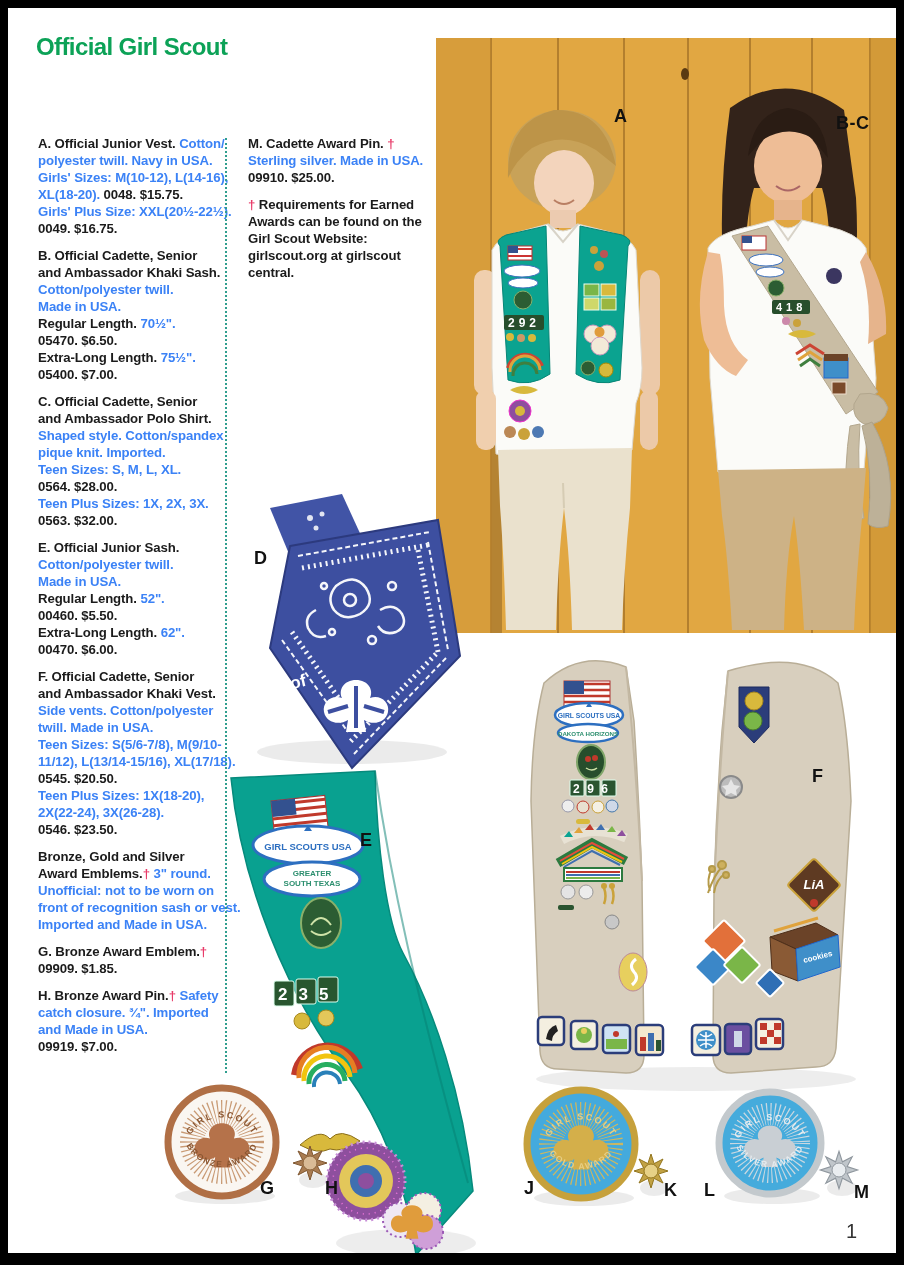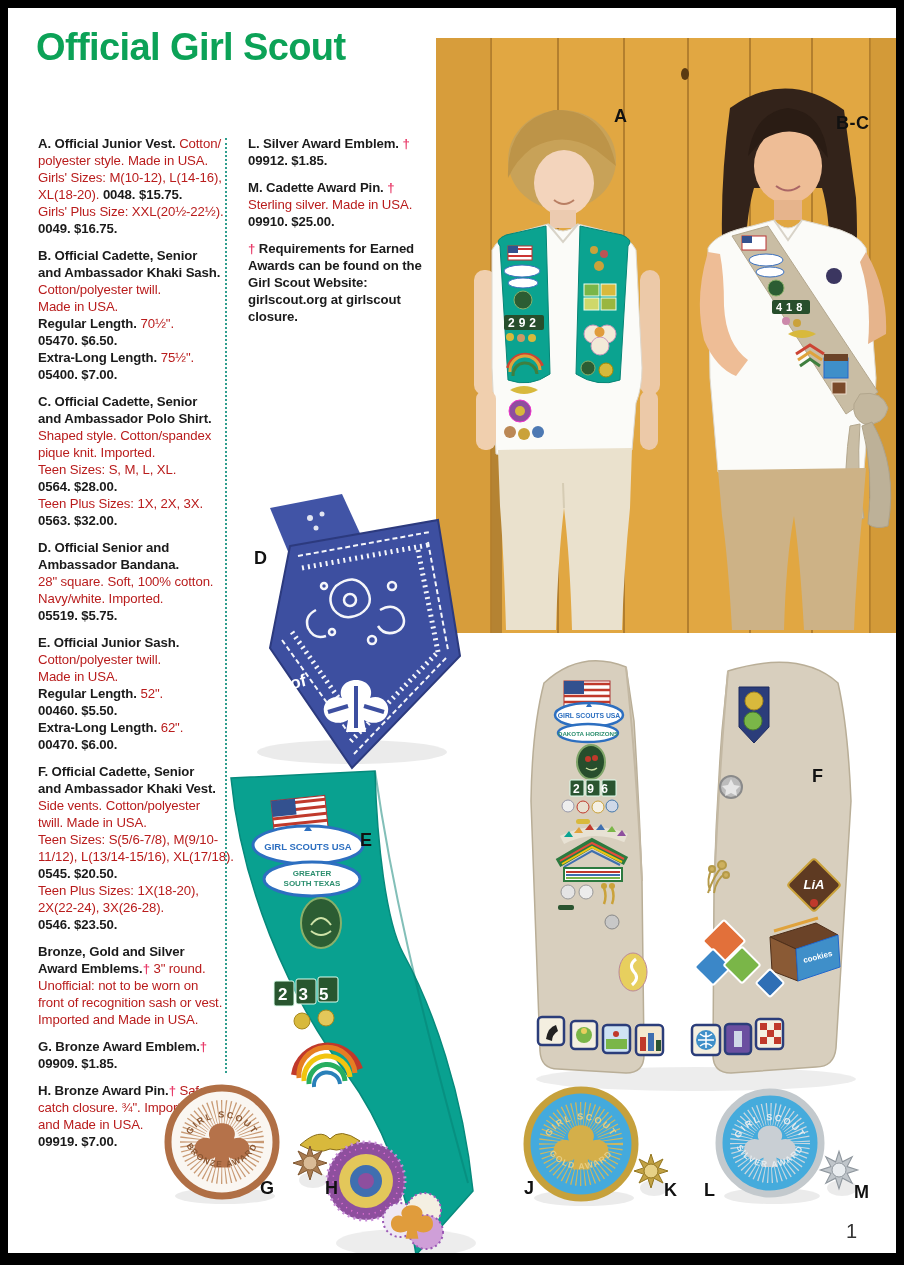"Official Girl Scout" .title { font-size: 38px -> 24px }
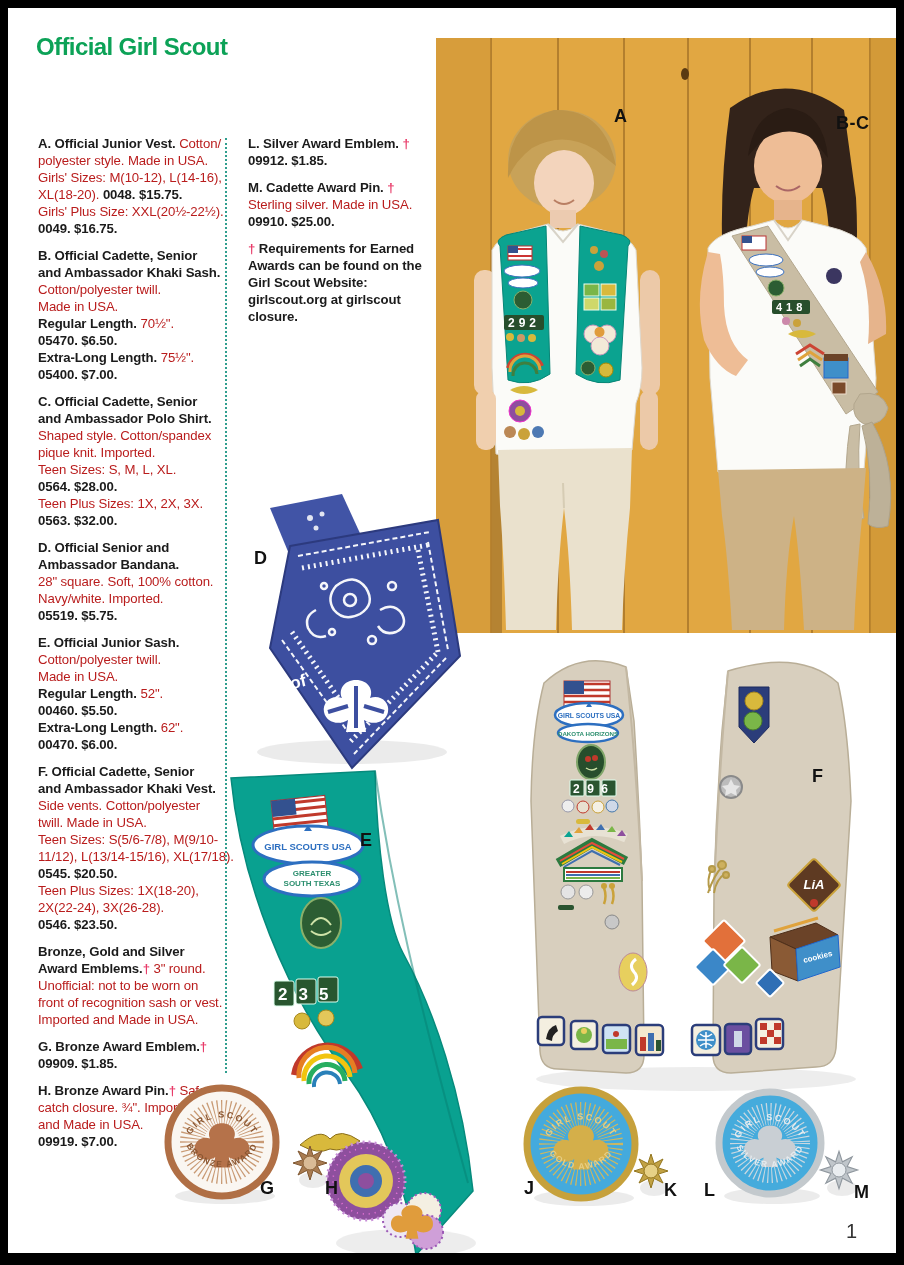"Cotton/" .rr { color: #b91c1c -> #3b82f6; font-weight: 400 -> 700 }
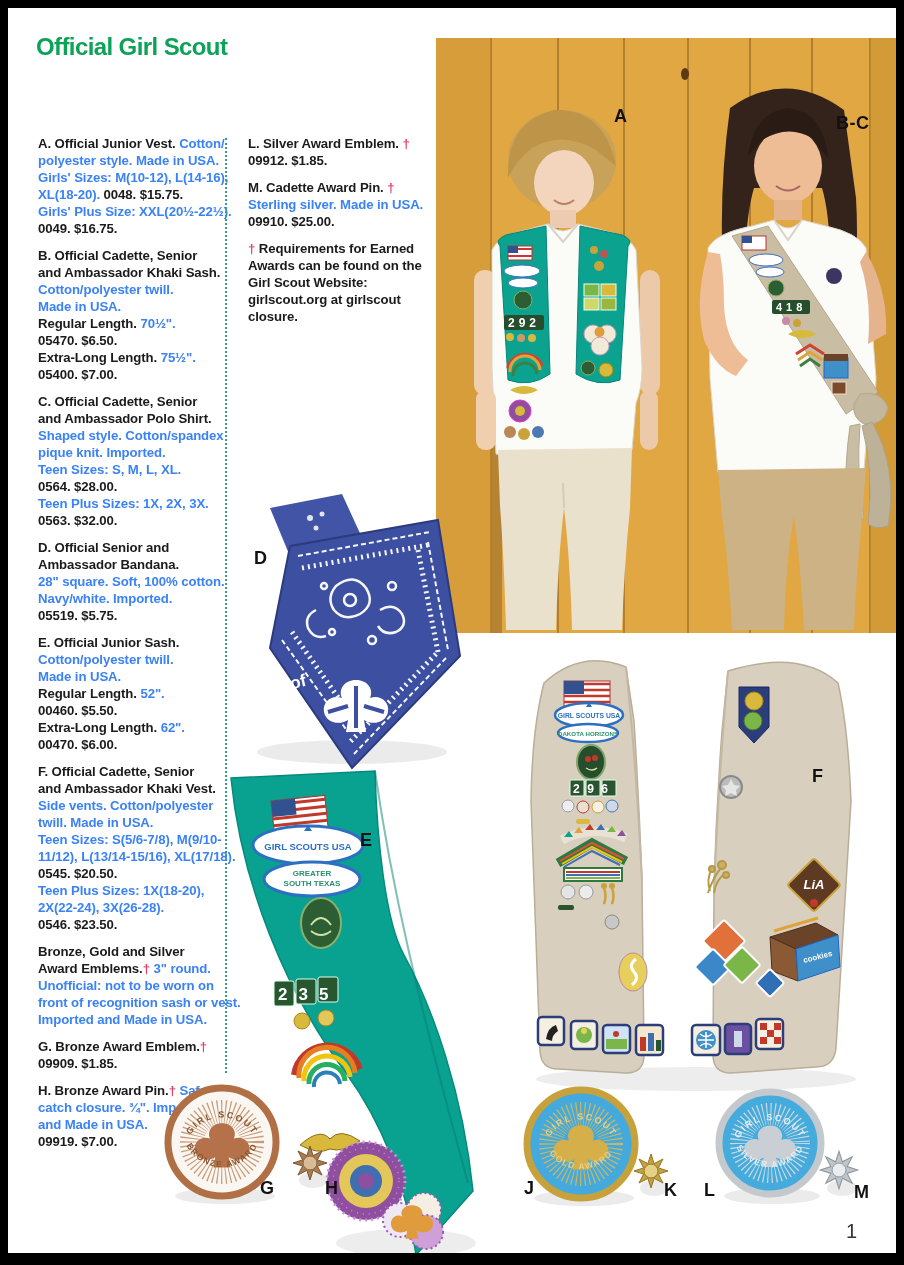"L. Silver Award Emblem. †" div.item { html: <div> <div><span>L. Silver Award Emblem. </span><span>†</span></div> <div><span>09912. $1.85.</span></div> </div> -> none }
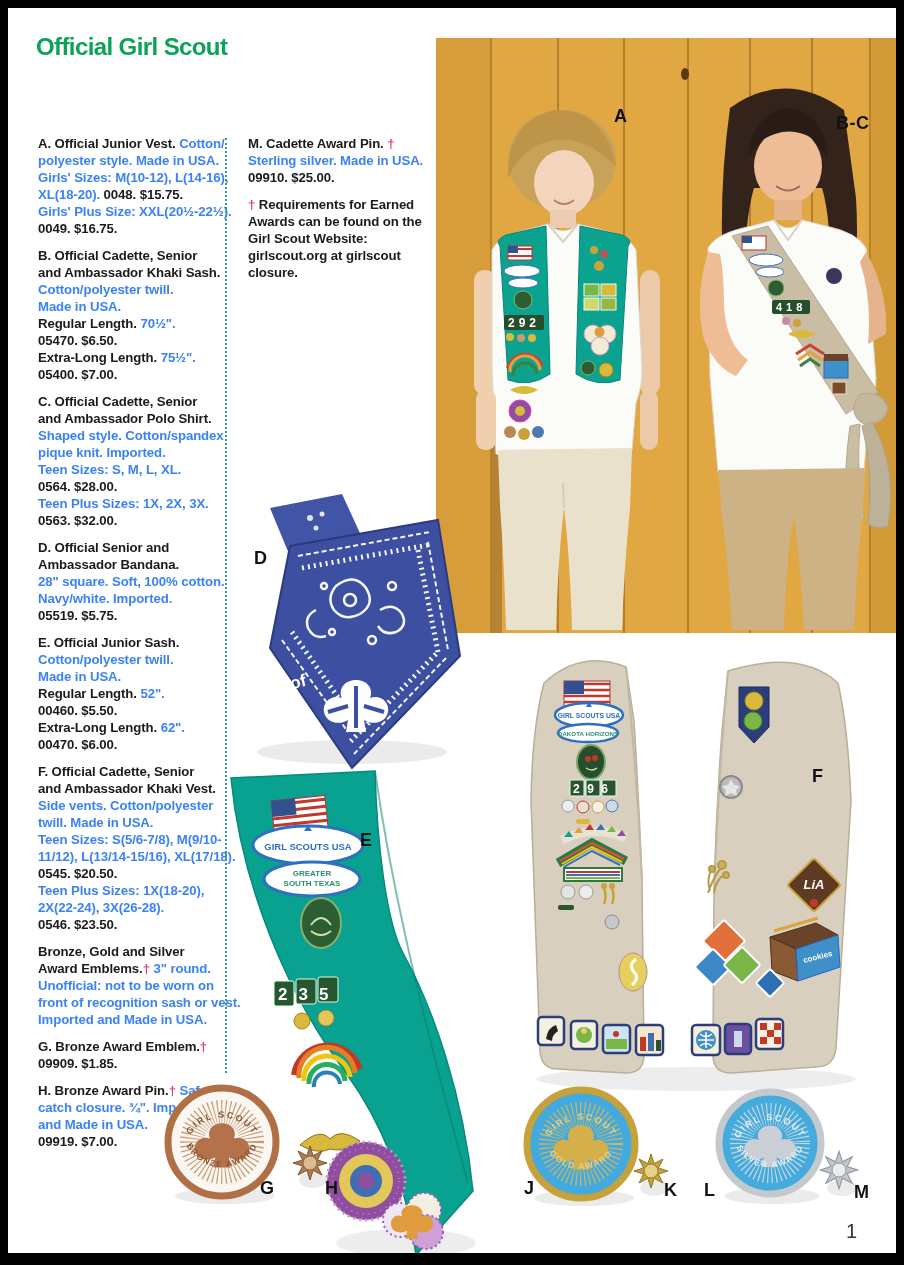"polyester style. Made in USA." span.rr { text: style. Made -> twill. Navy }
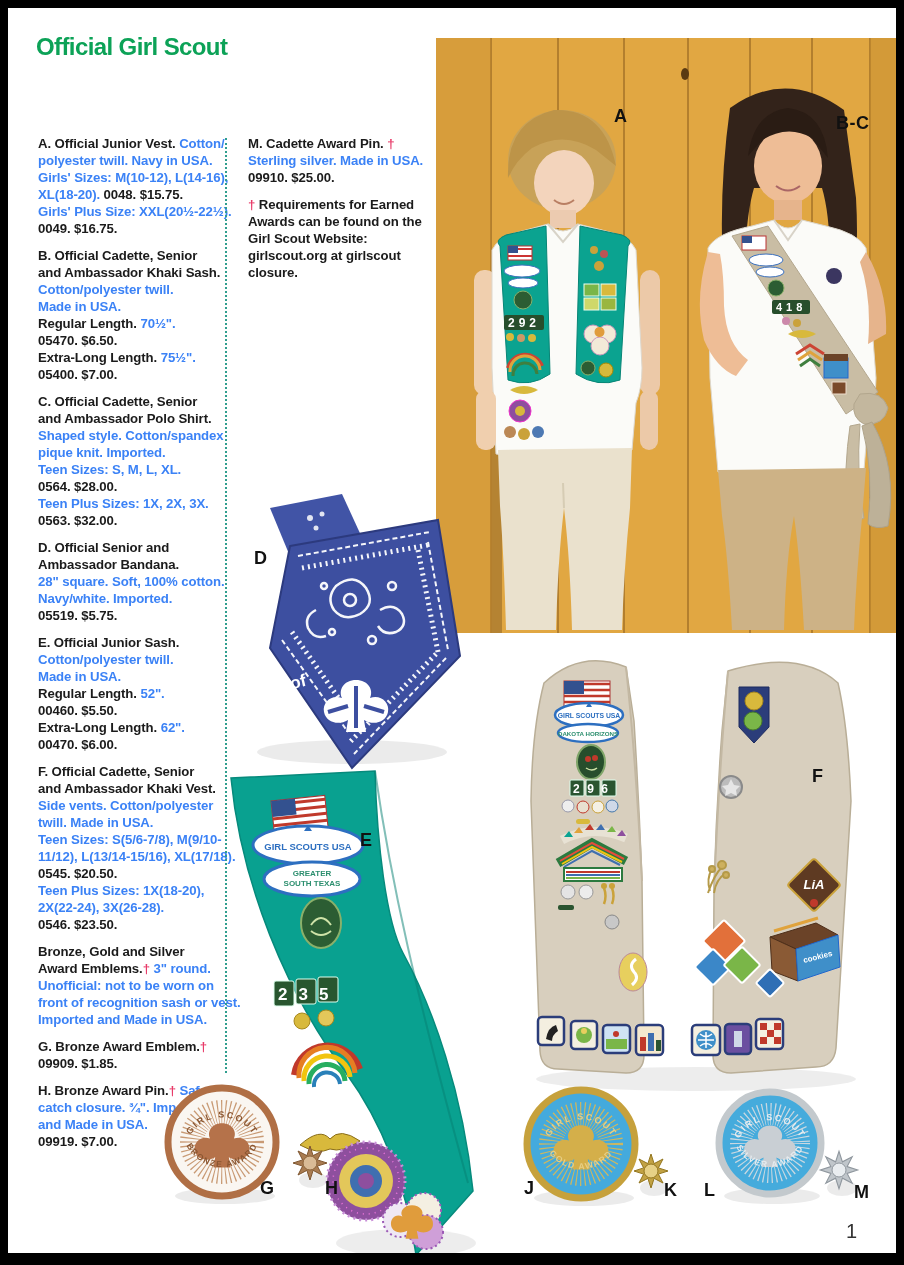"closure." span.rb { text: closure -> central }
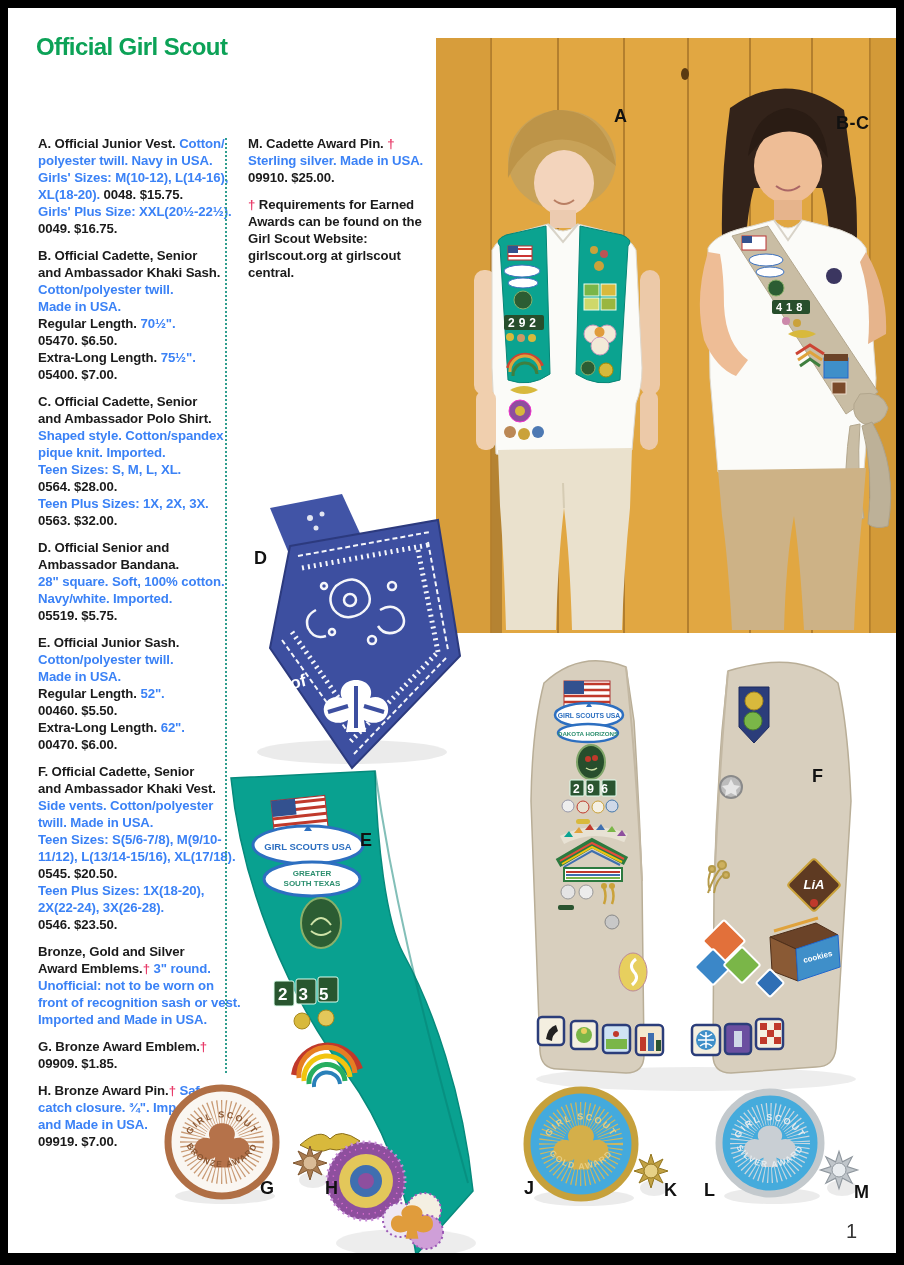"D. Official Senior and" div.item { html: <div> <div><span>D. Official Senior and</span></div> <div><span>Ambassador Bandana.</span></div> <div><span>28" square. Soft, 100% cotton.</span></div> <div><span>Navy/white. Imported.</span></div> <div><span>05519. $5.75.</span></div> </div> -> none }
